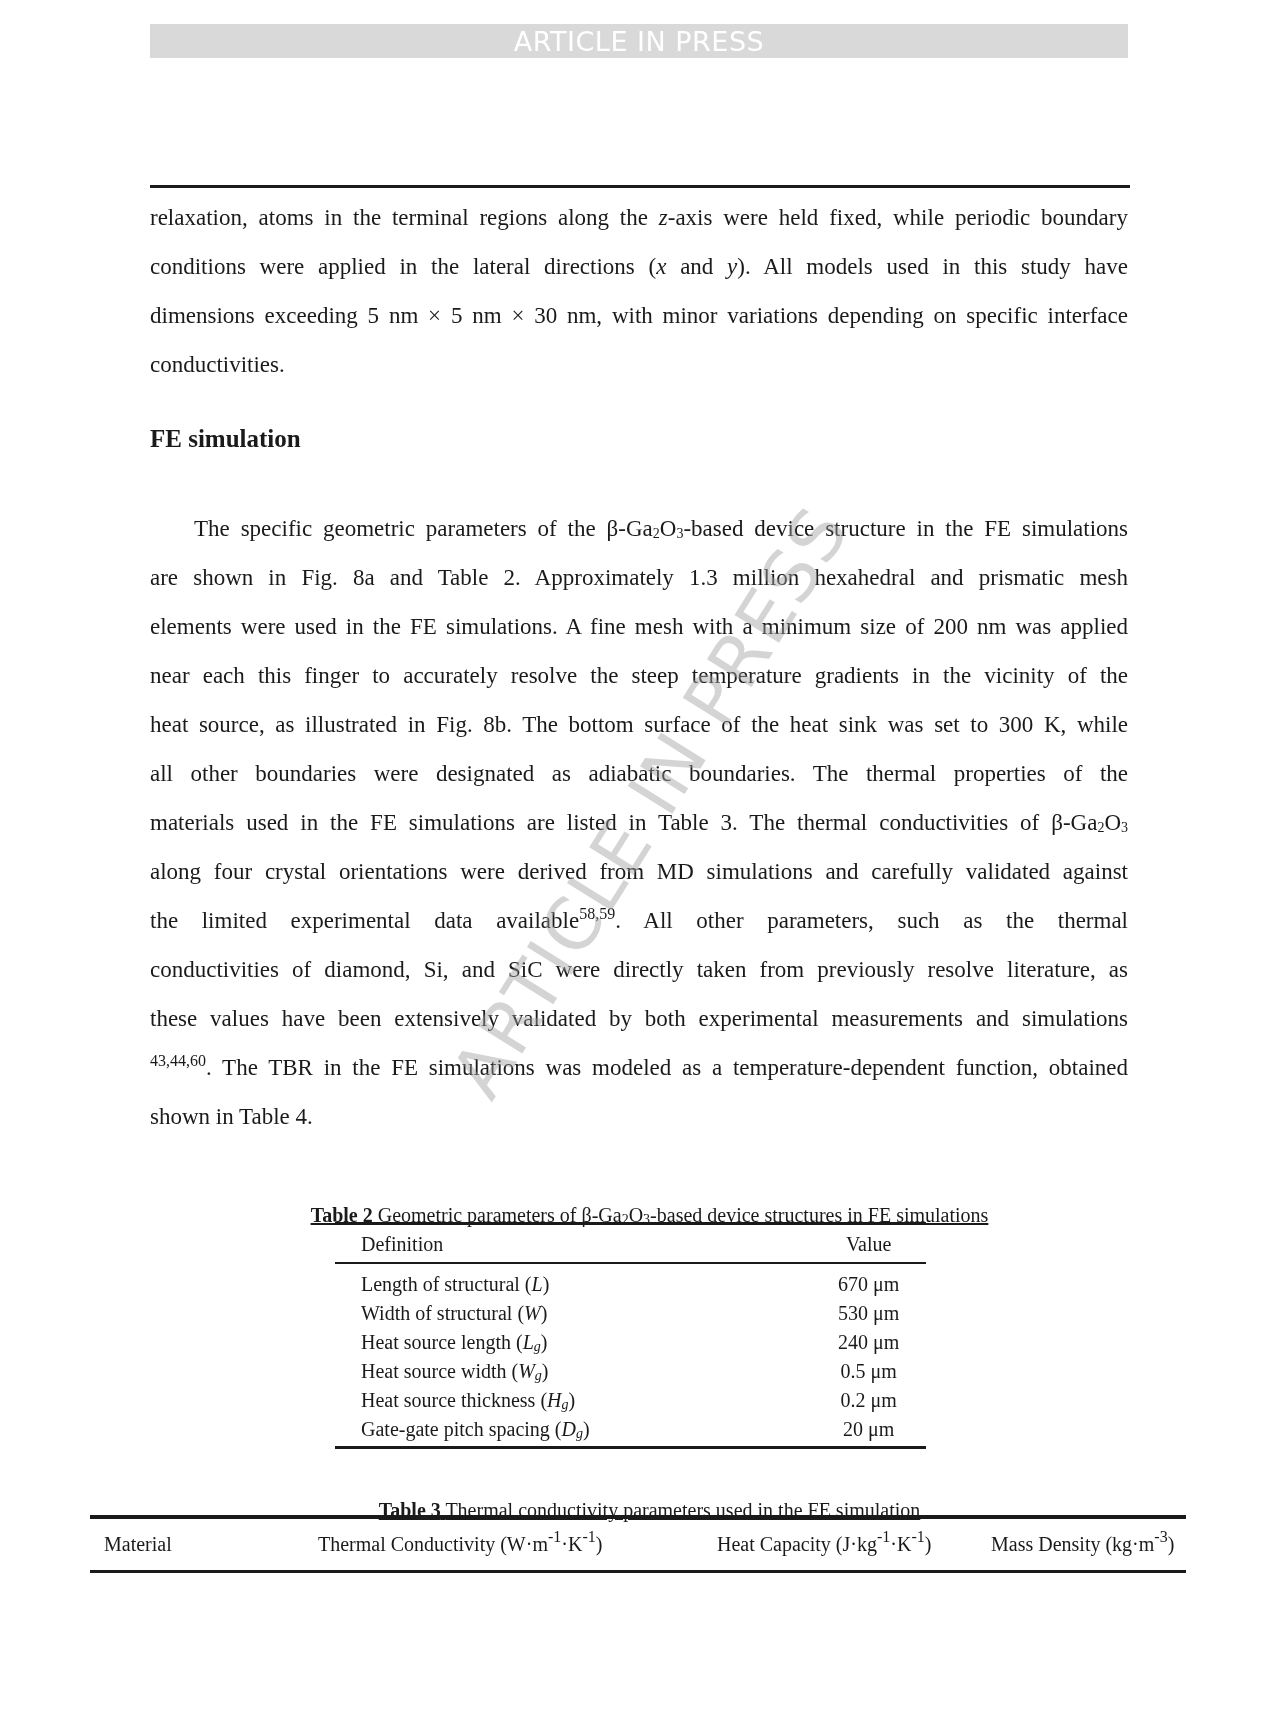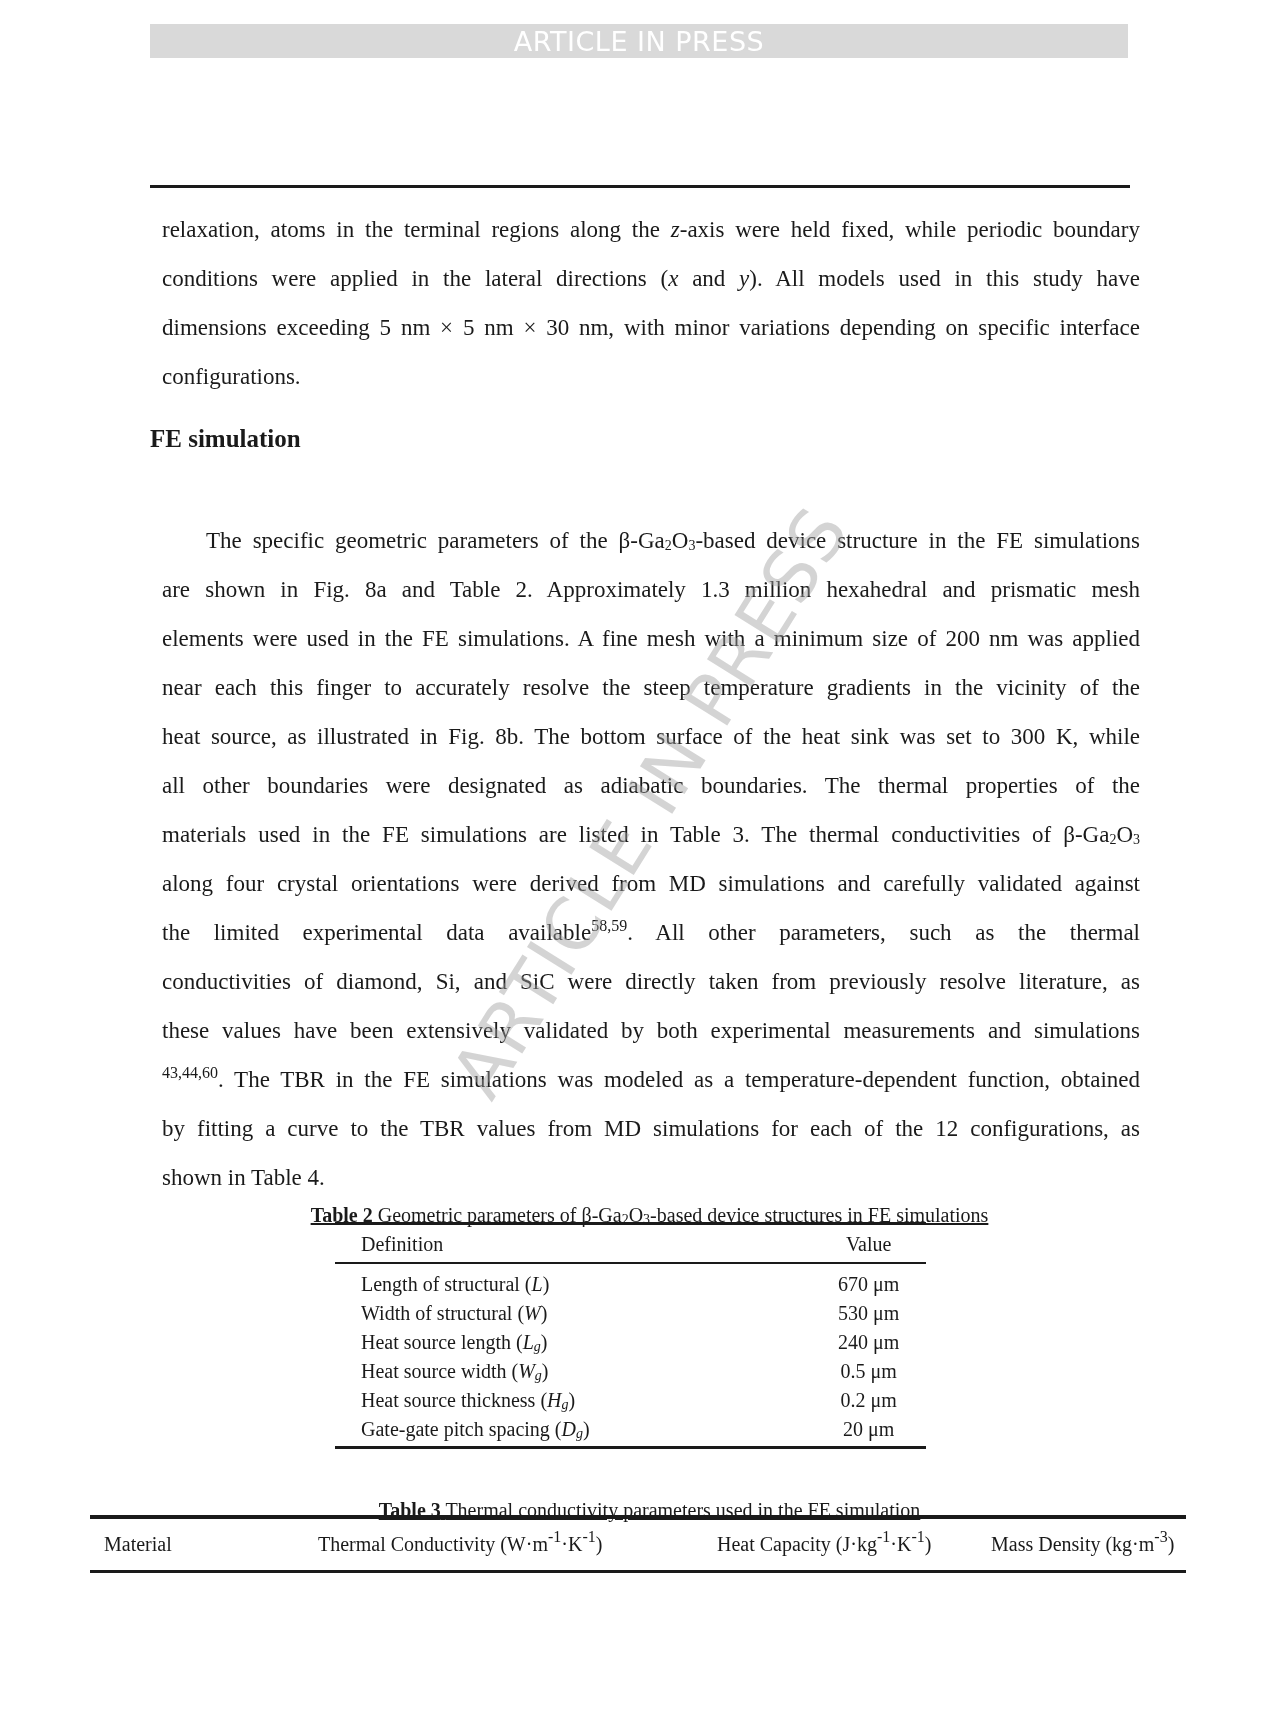"relaxation, atoms in the terminal" .para { margin: 12px -> 0 }
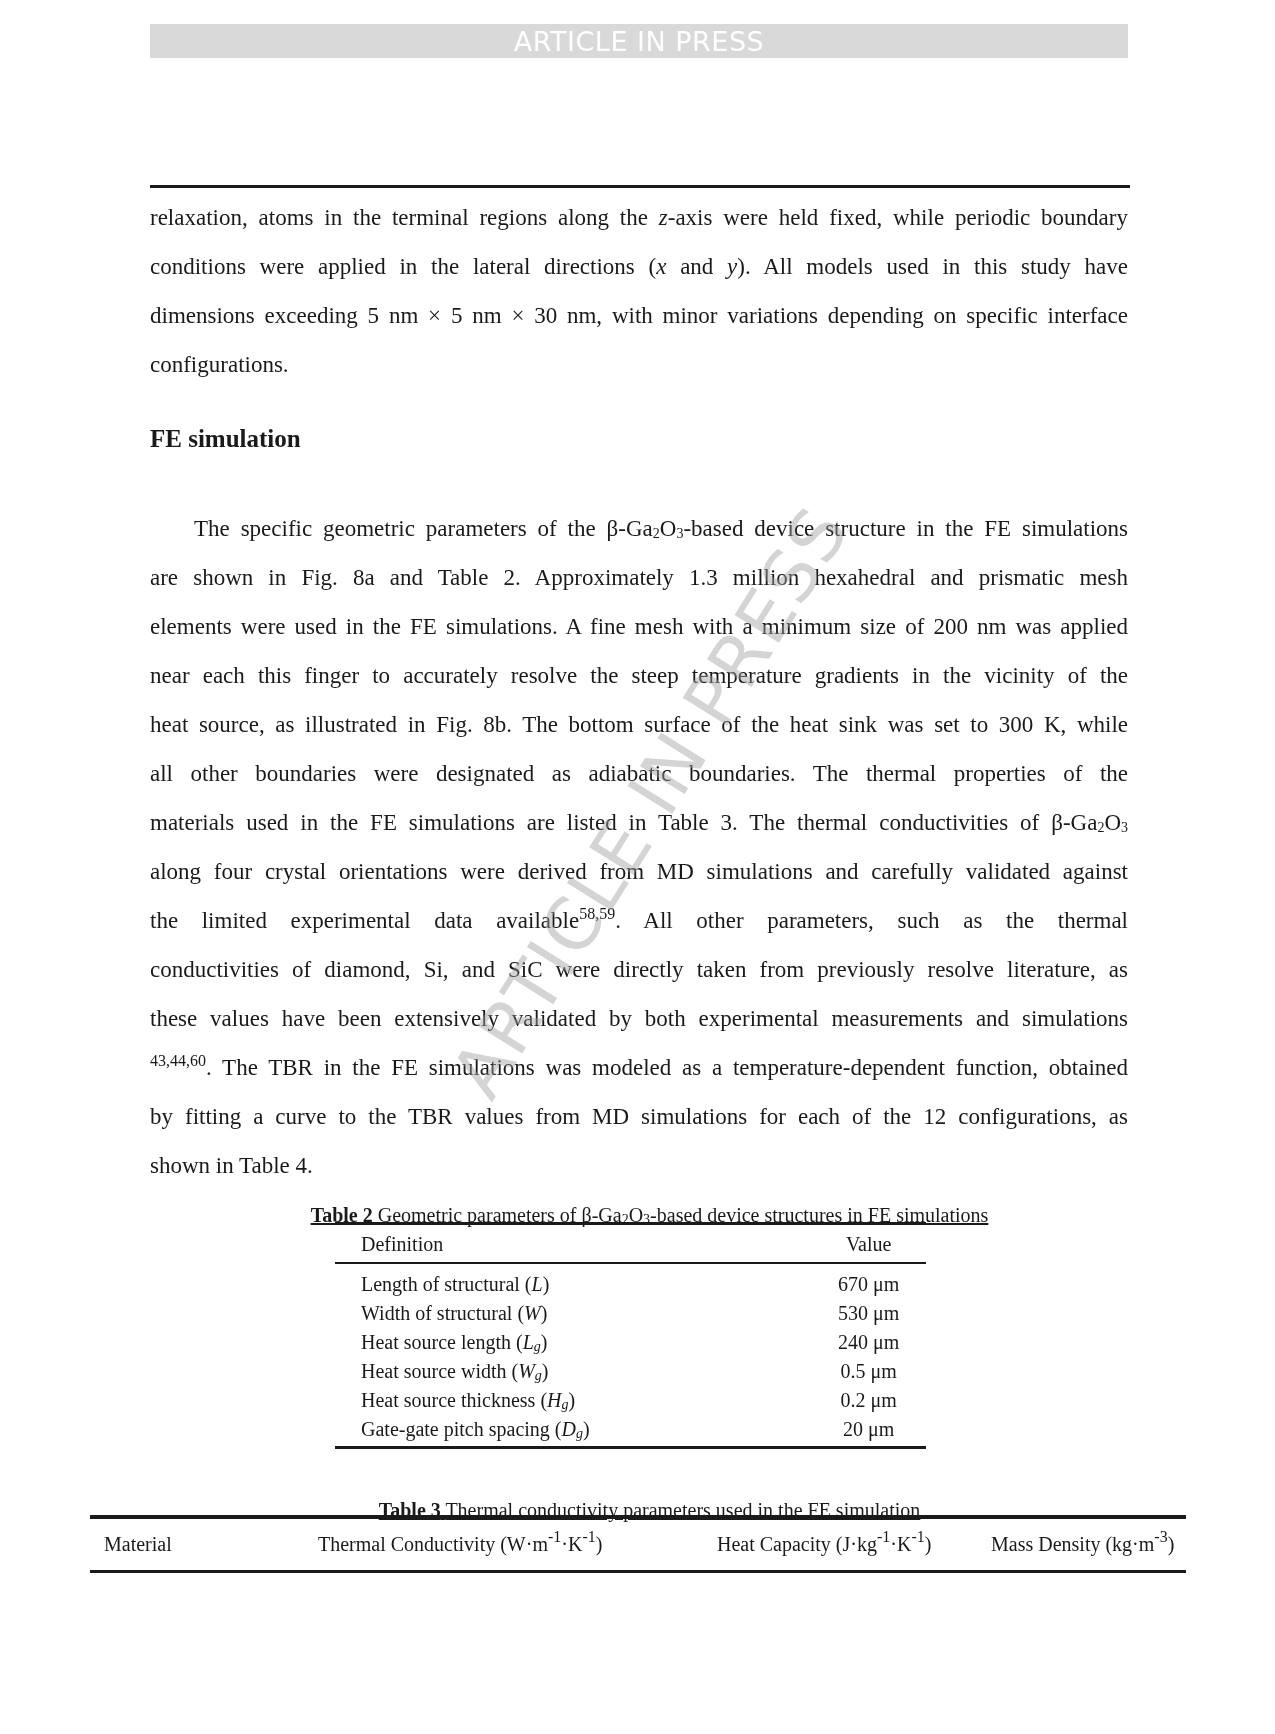"configurations." span.line { text: configurations -> conductivities }
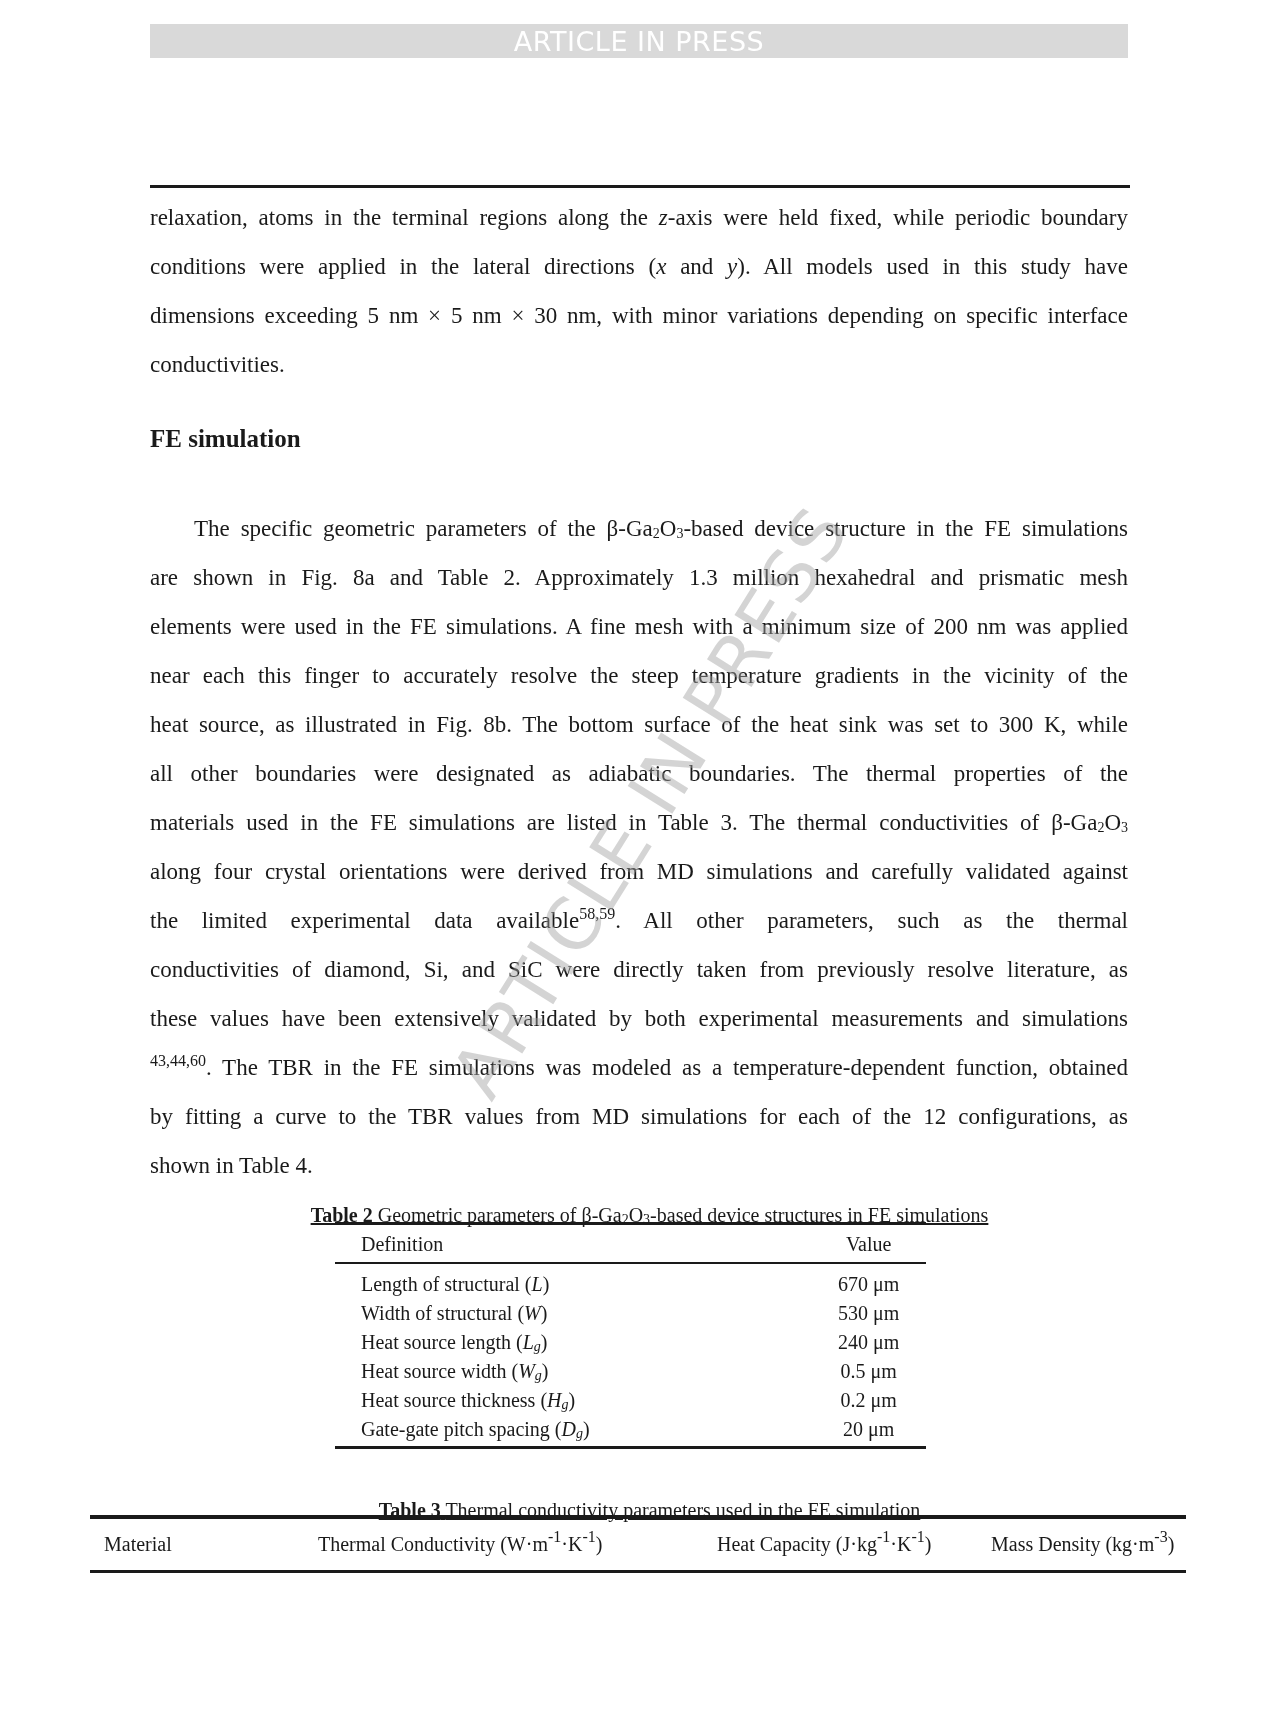"by fitting a curve to" span.line { html: <span>by fitting a curve to the TBR values from MD simulations for each of the 12 configurations, as</span> -> none }
